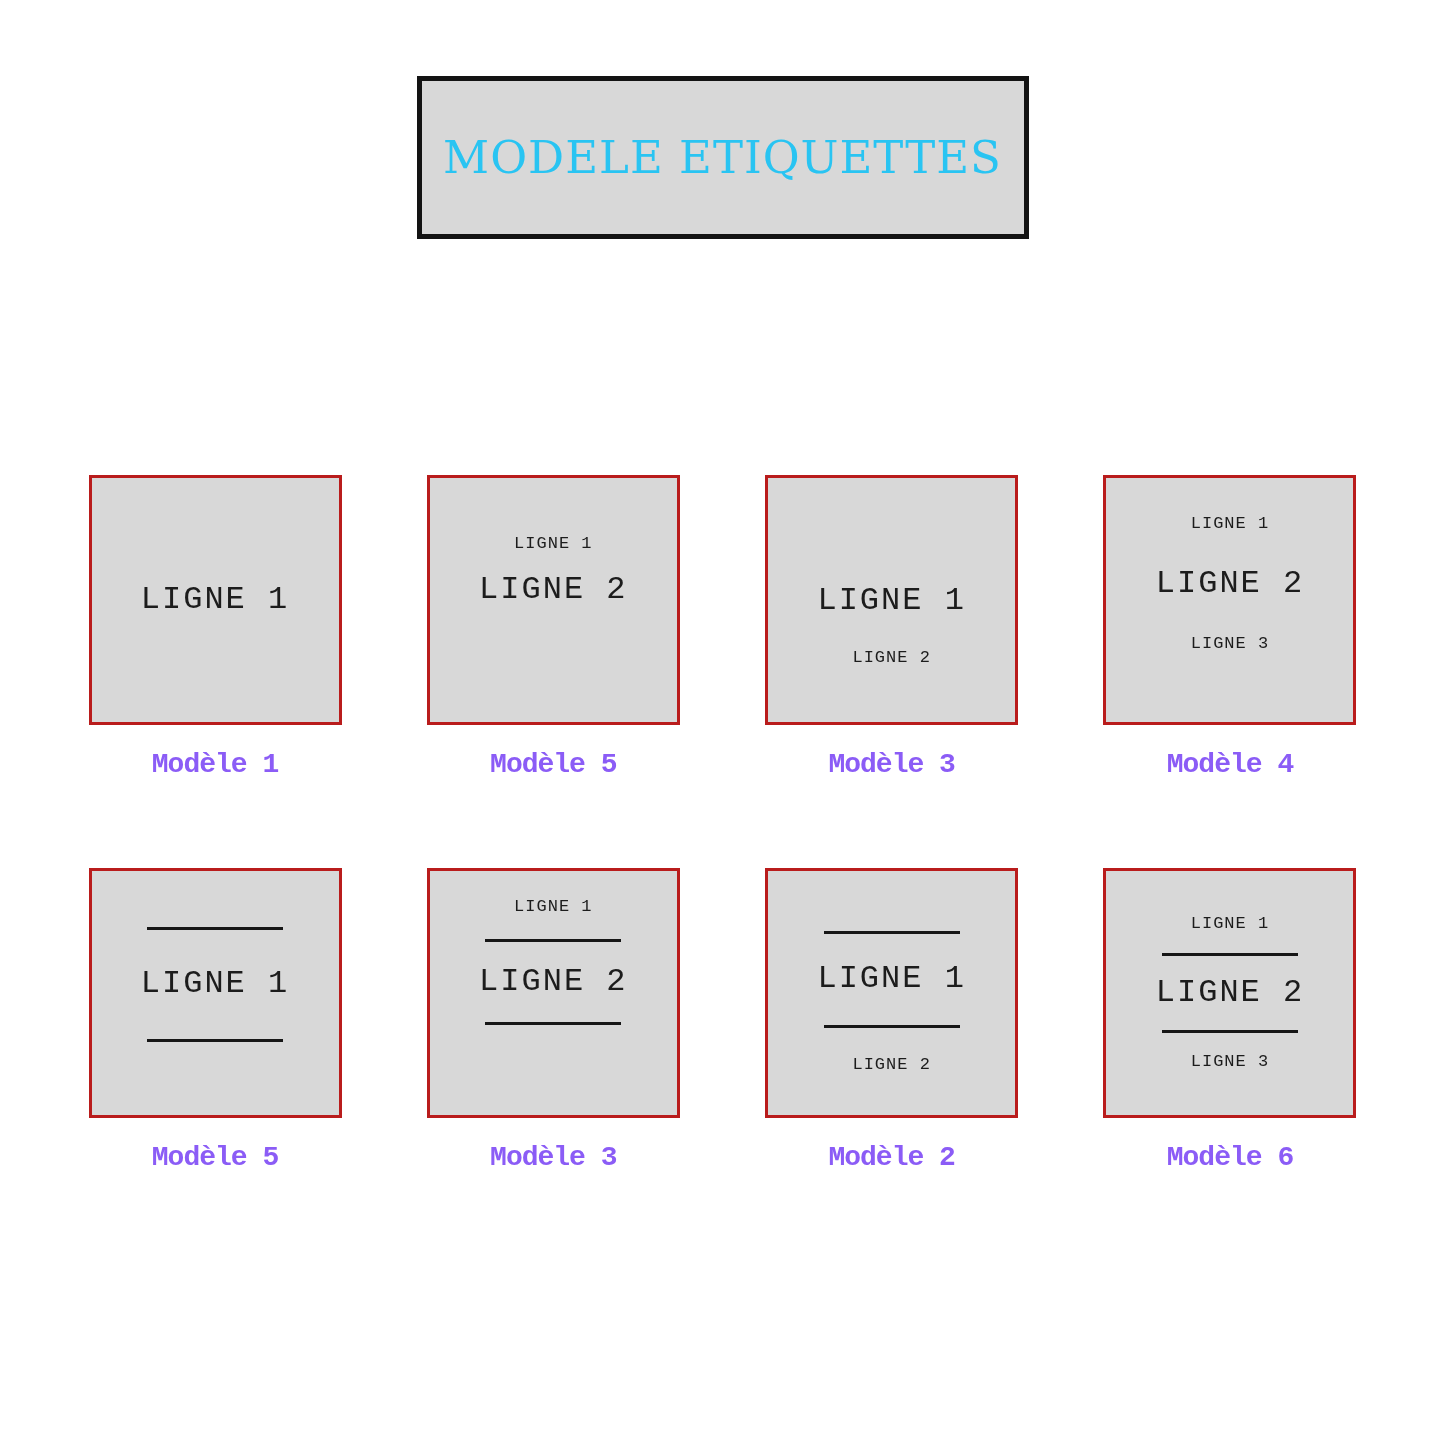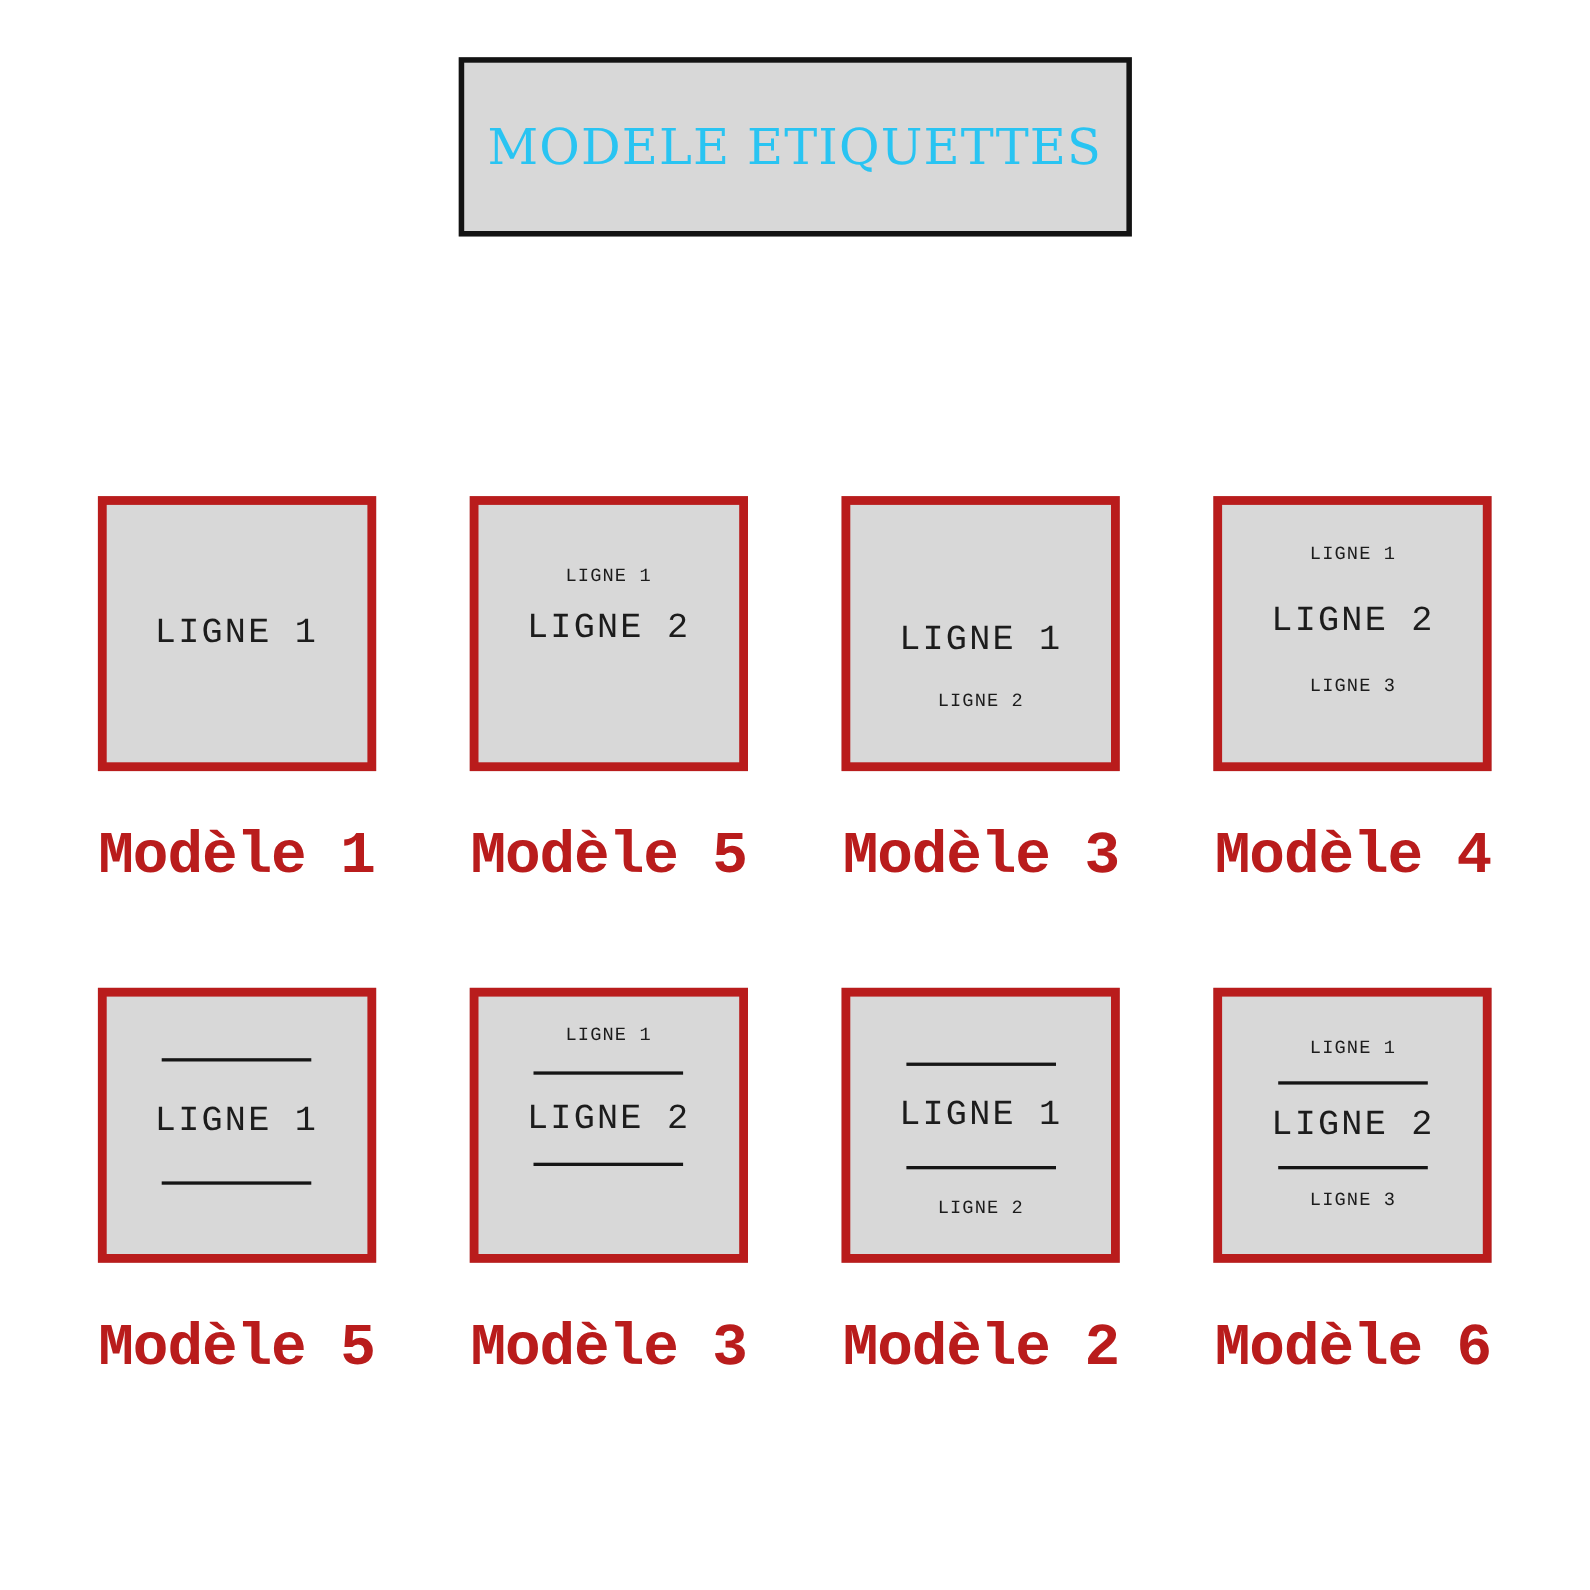"MODELE ETIQUETTES" .title-box { margin: 52px auto 0 -> 76px auto 0 }
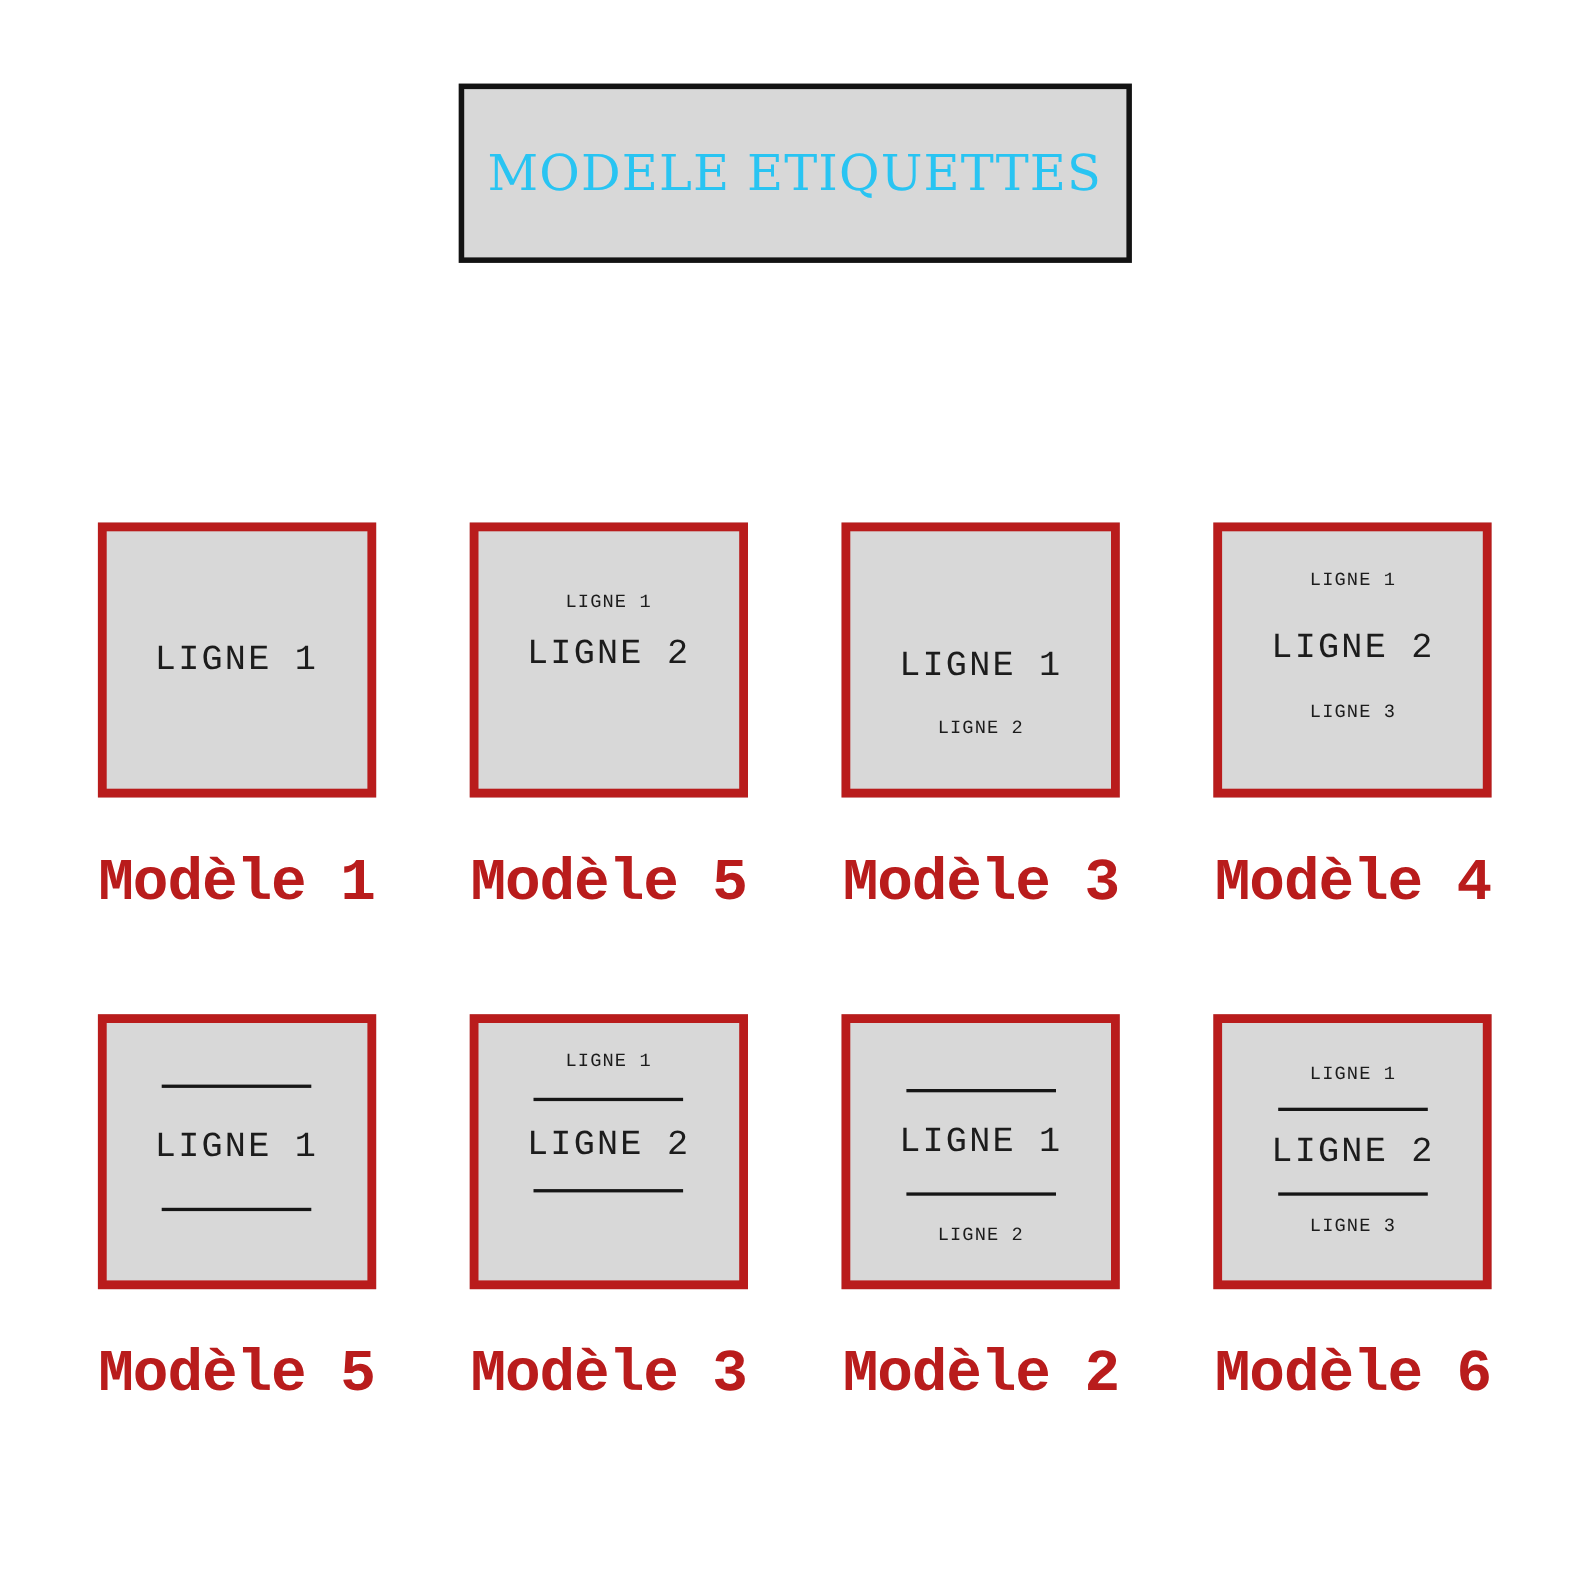"LIGNE 1" .square { border: 8px solid #b91c1c -> 3px solid #b91c1c }
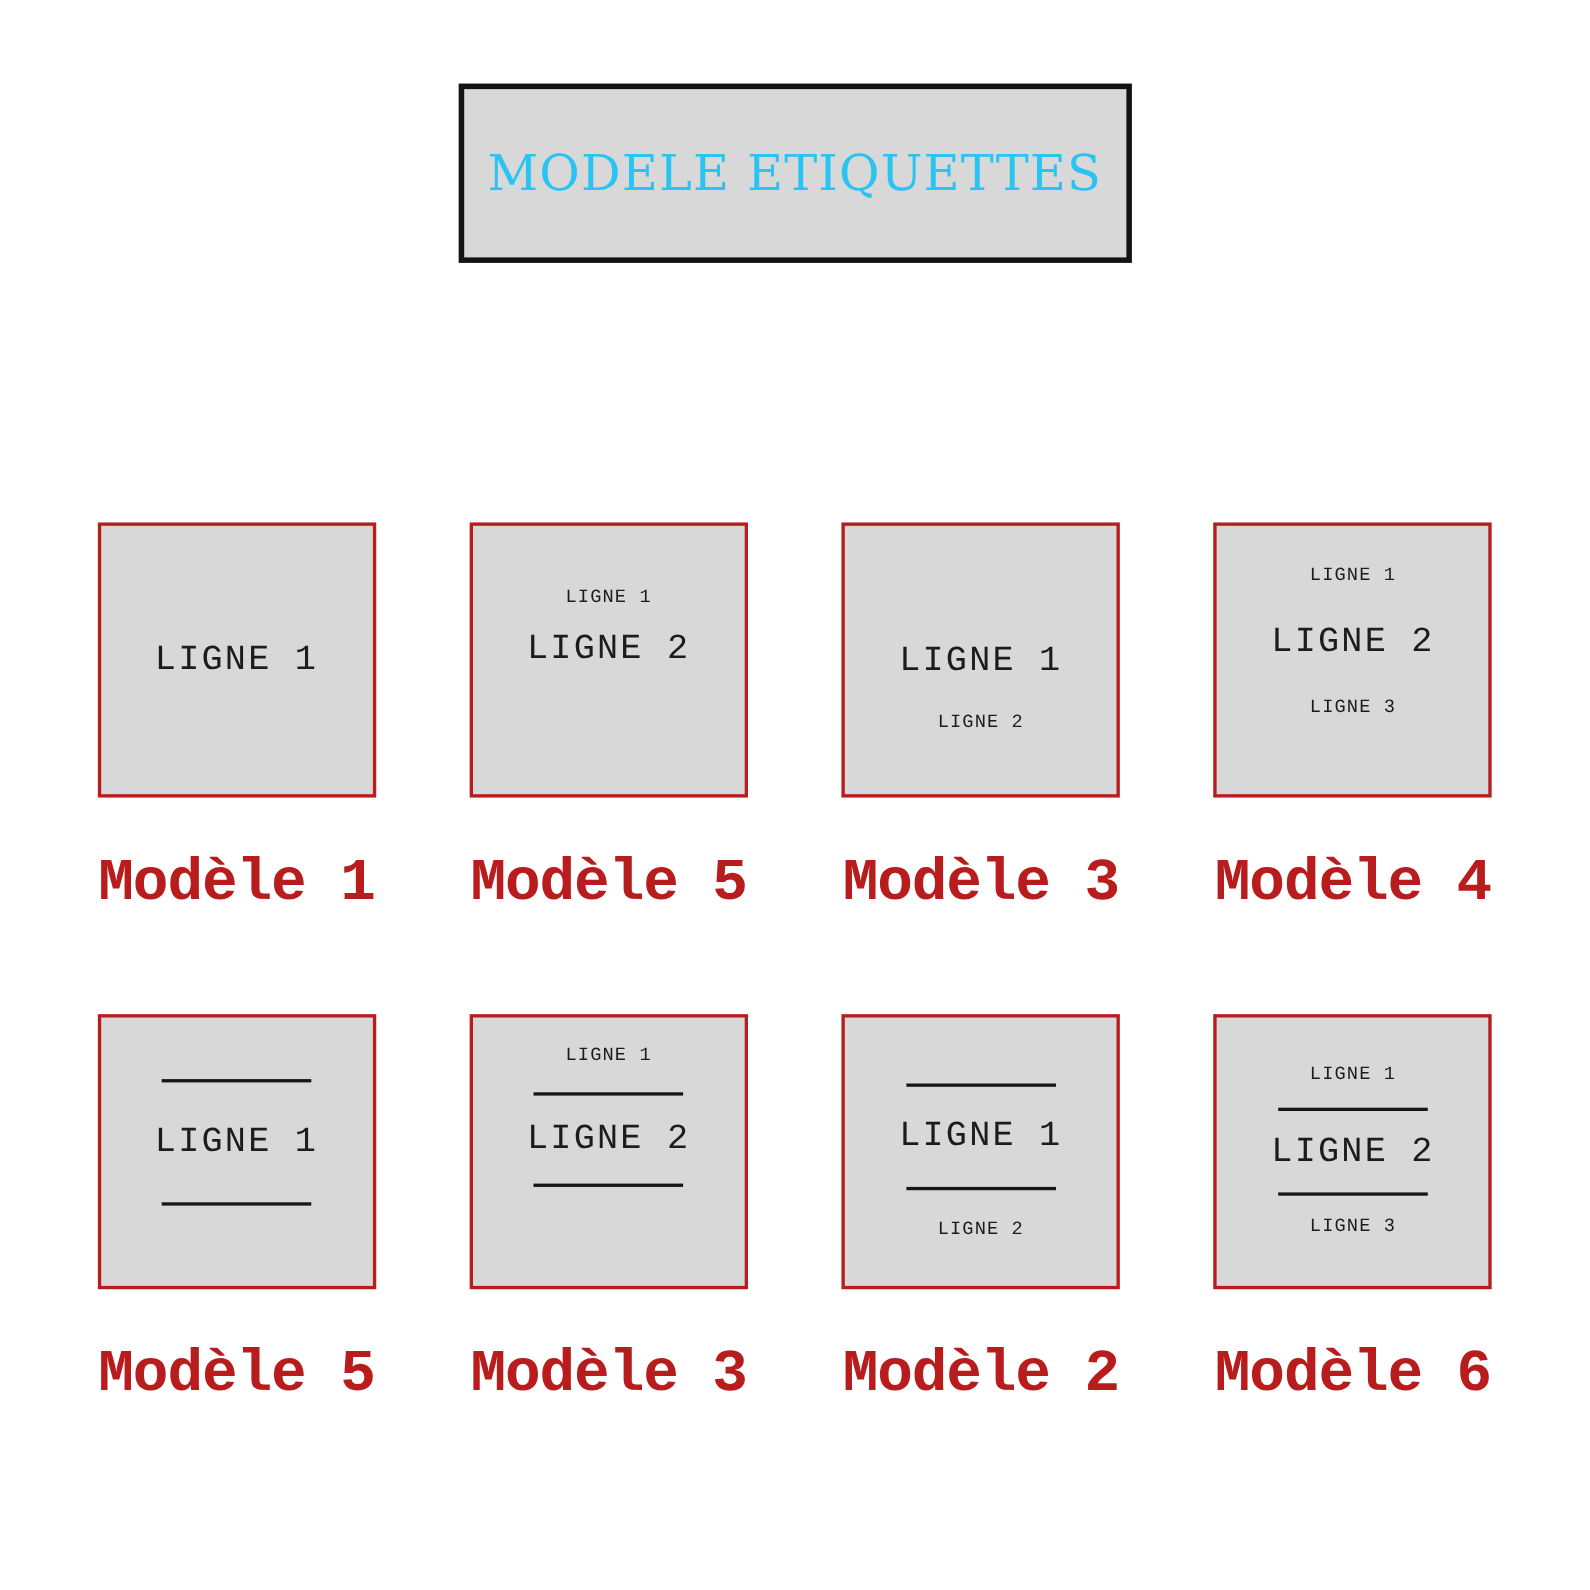"Modèle 1" .caption { color: #b91c1c -> #8b5cf6; font-size: 54px -> 28px; margin-top: 48px -> 24px }
